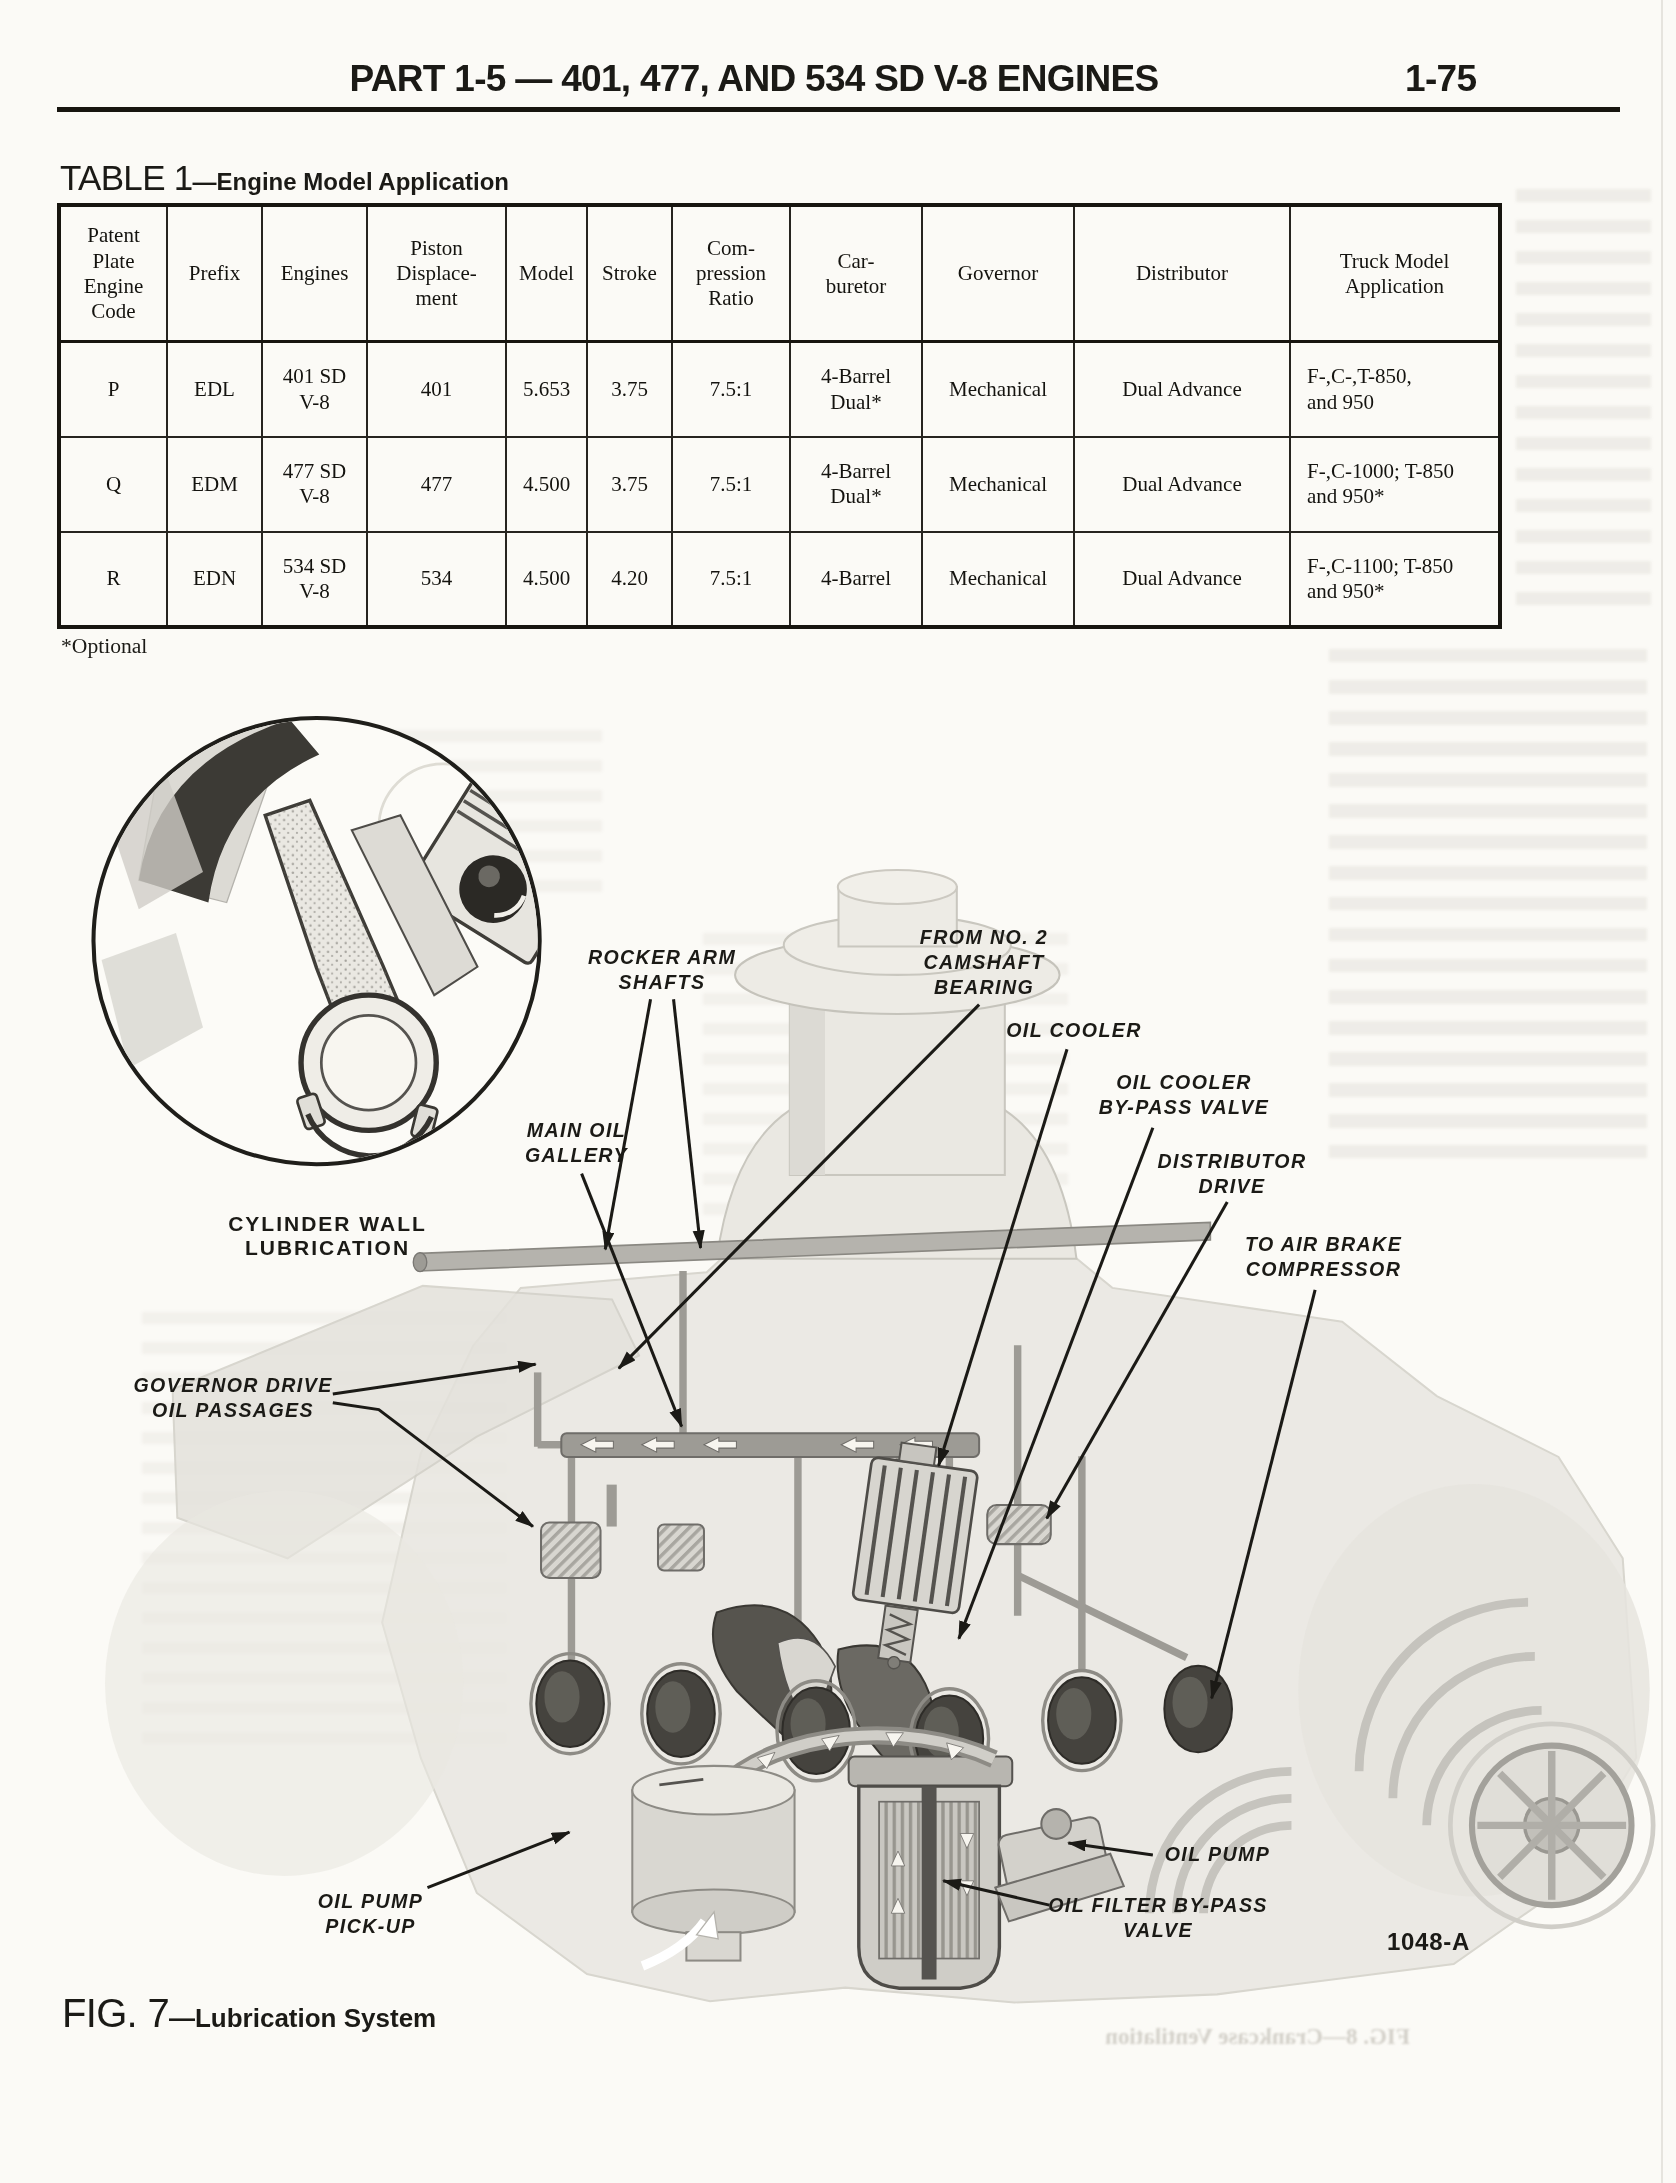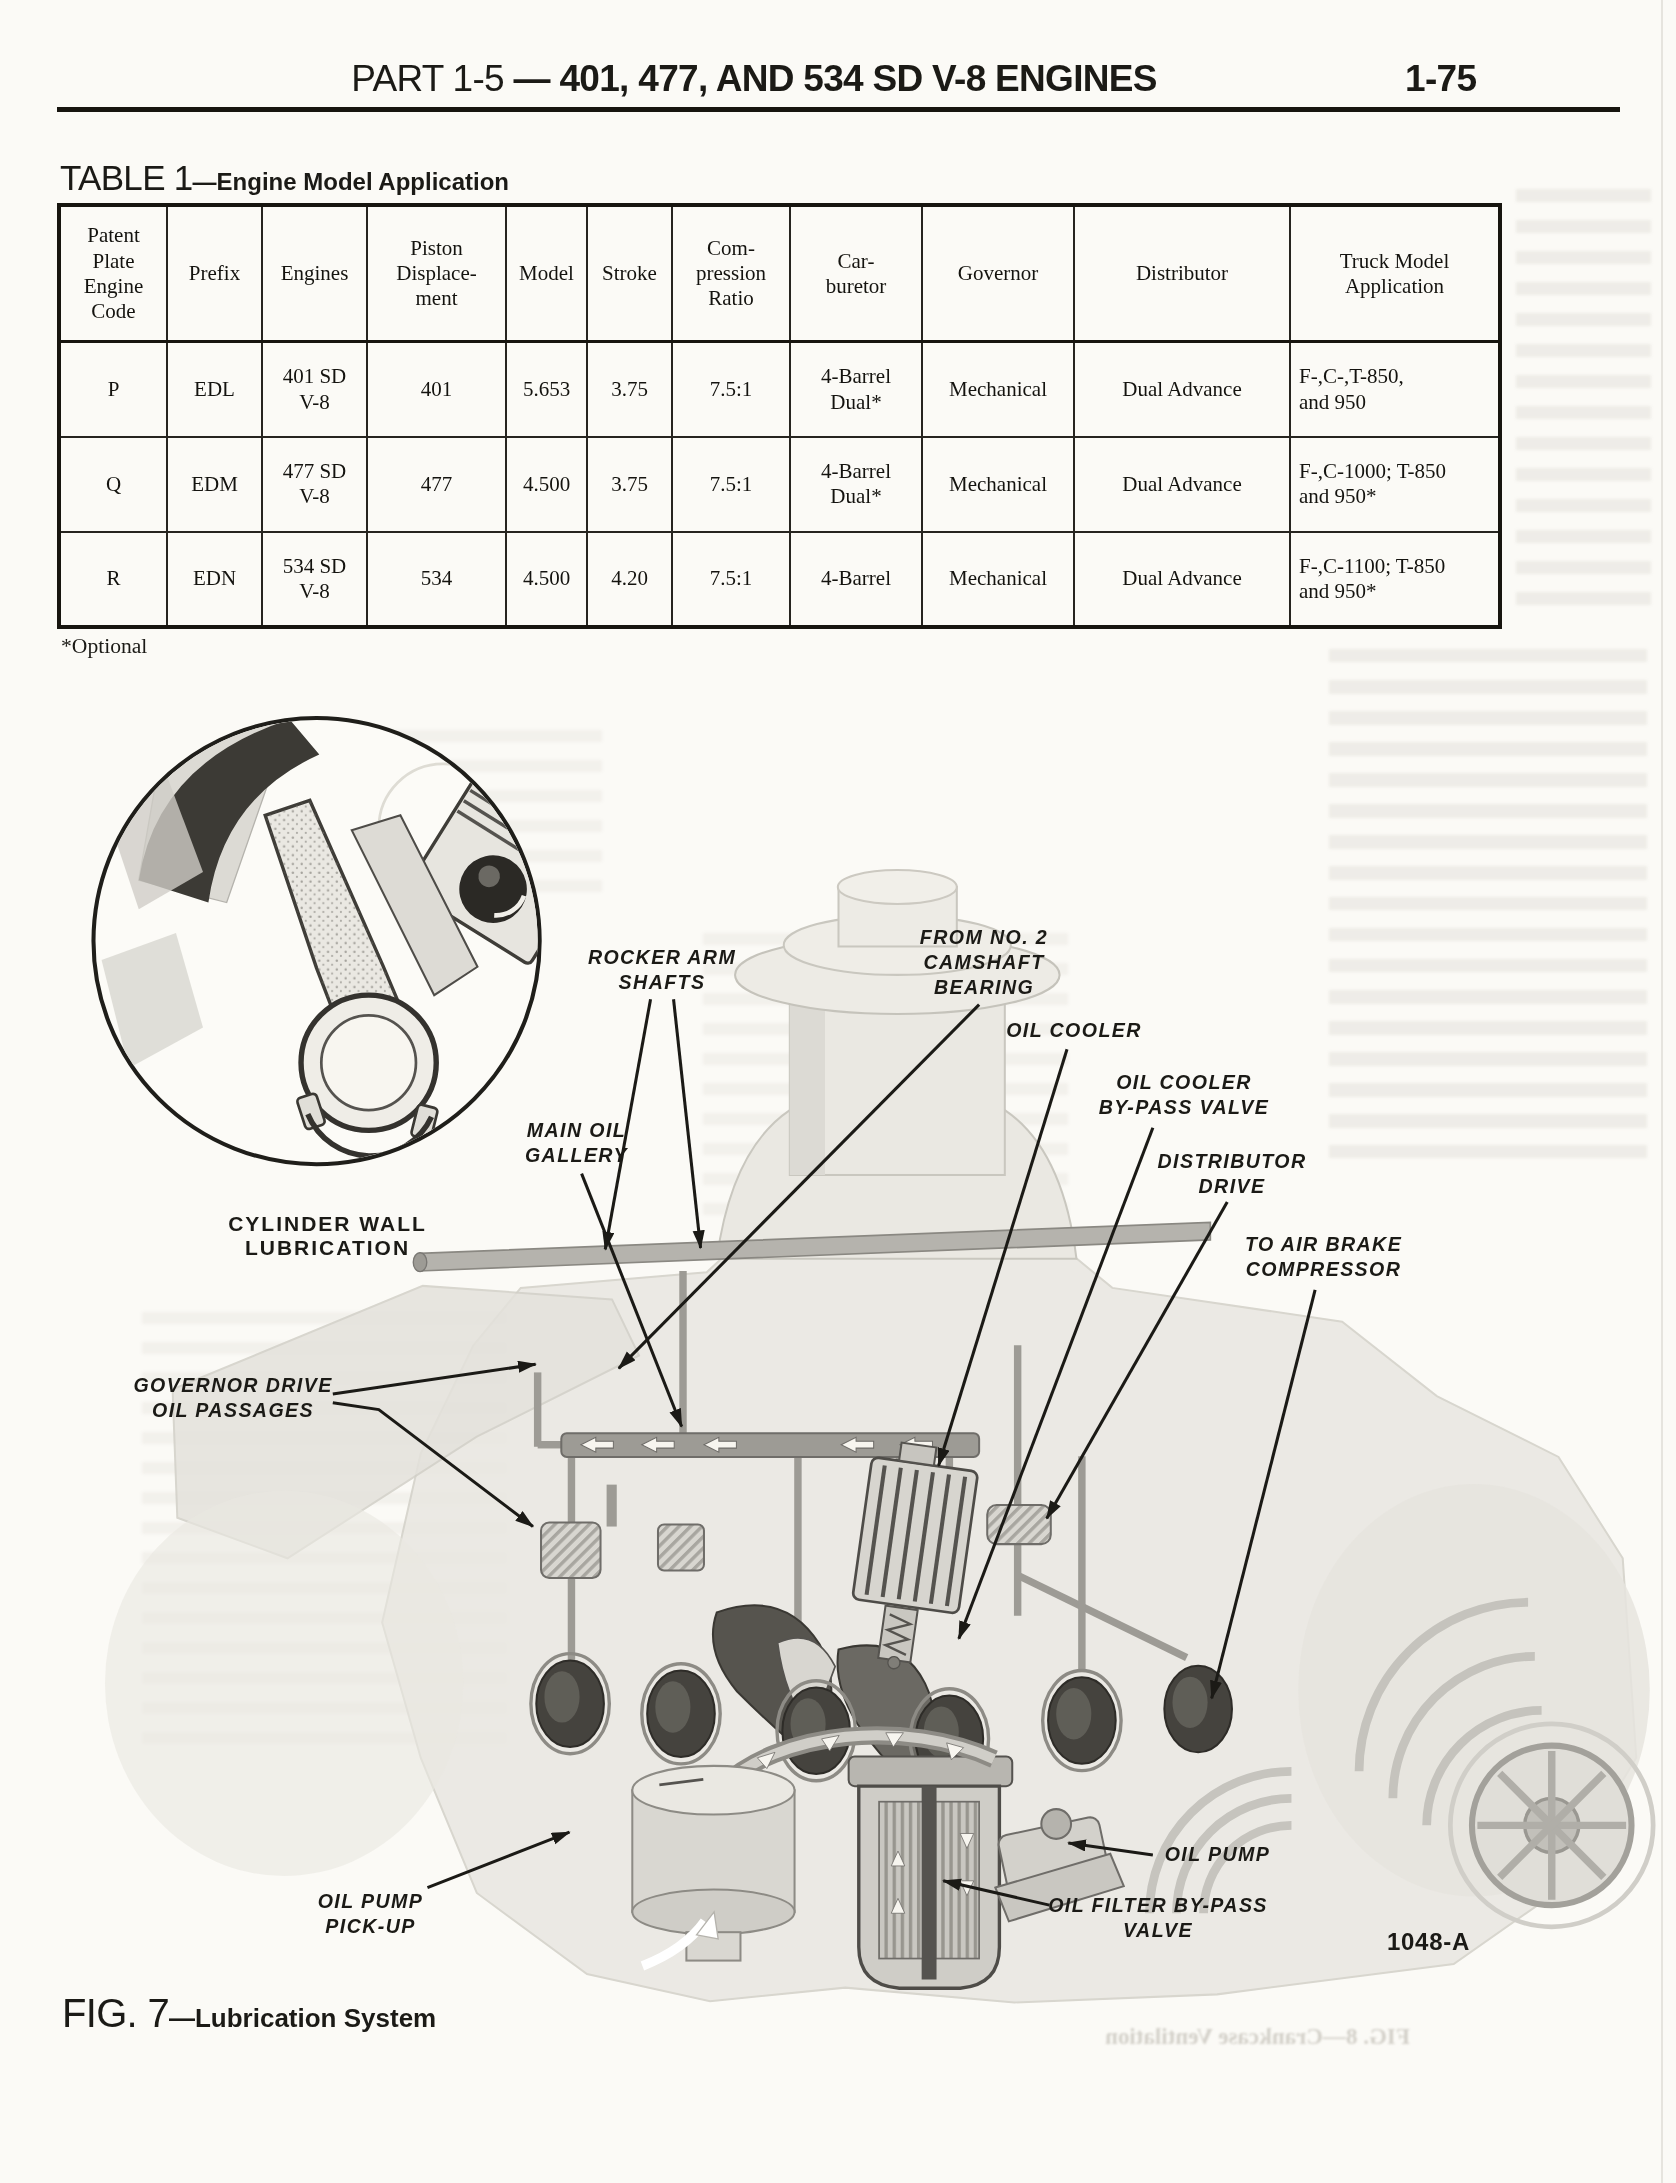"PART 1-5" .page-header-title .part { font-weight: 400 -> 700 }
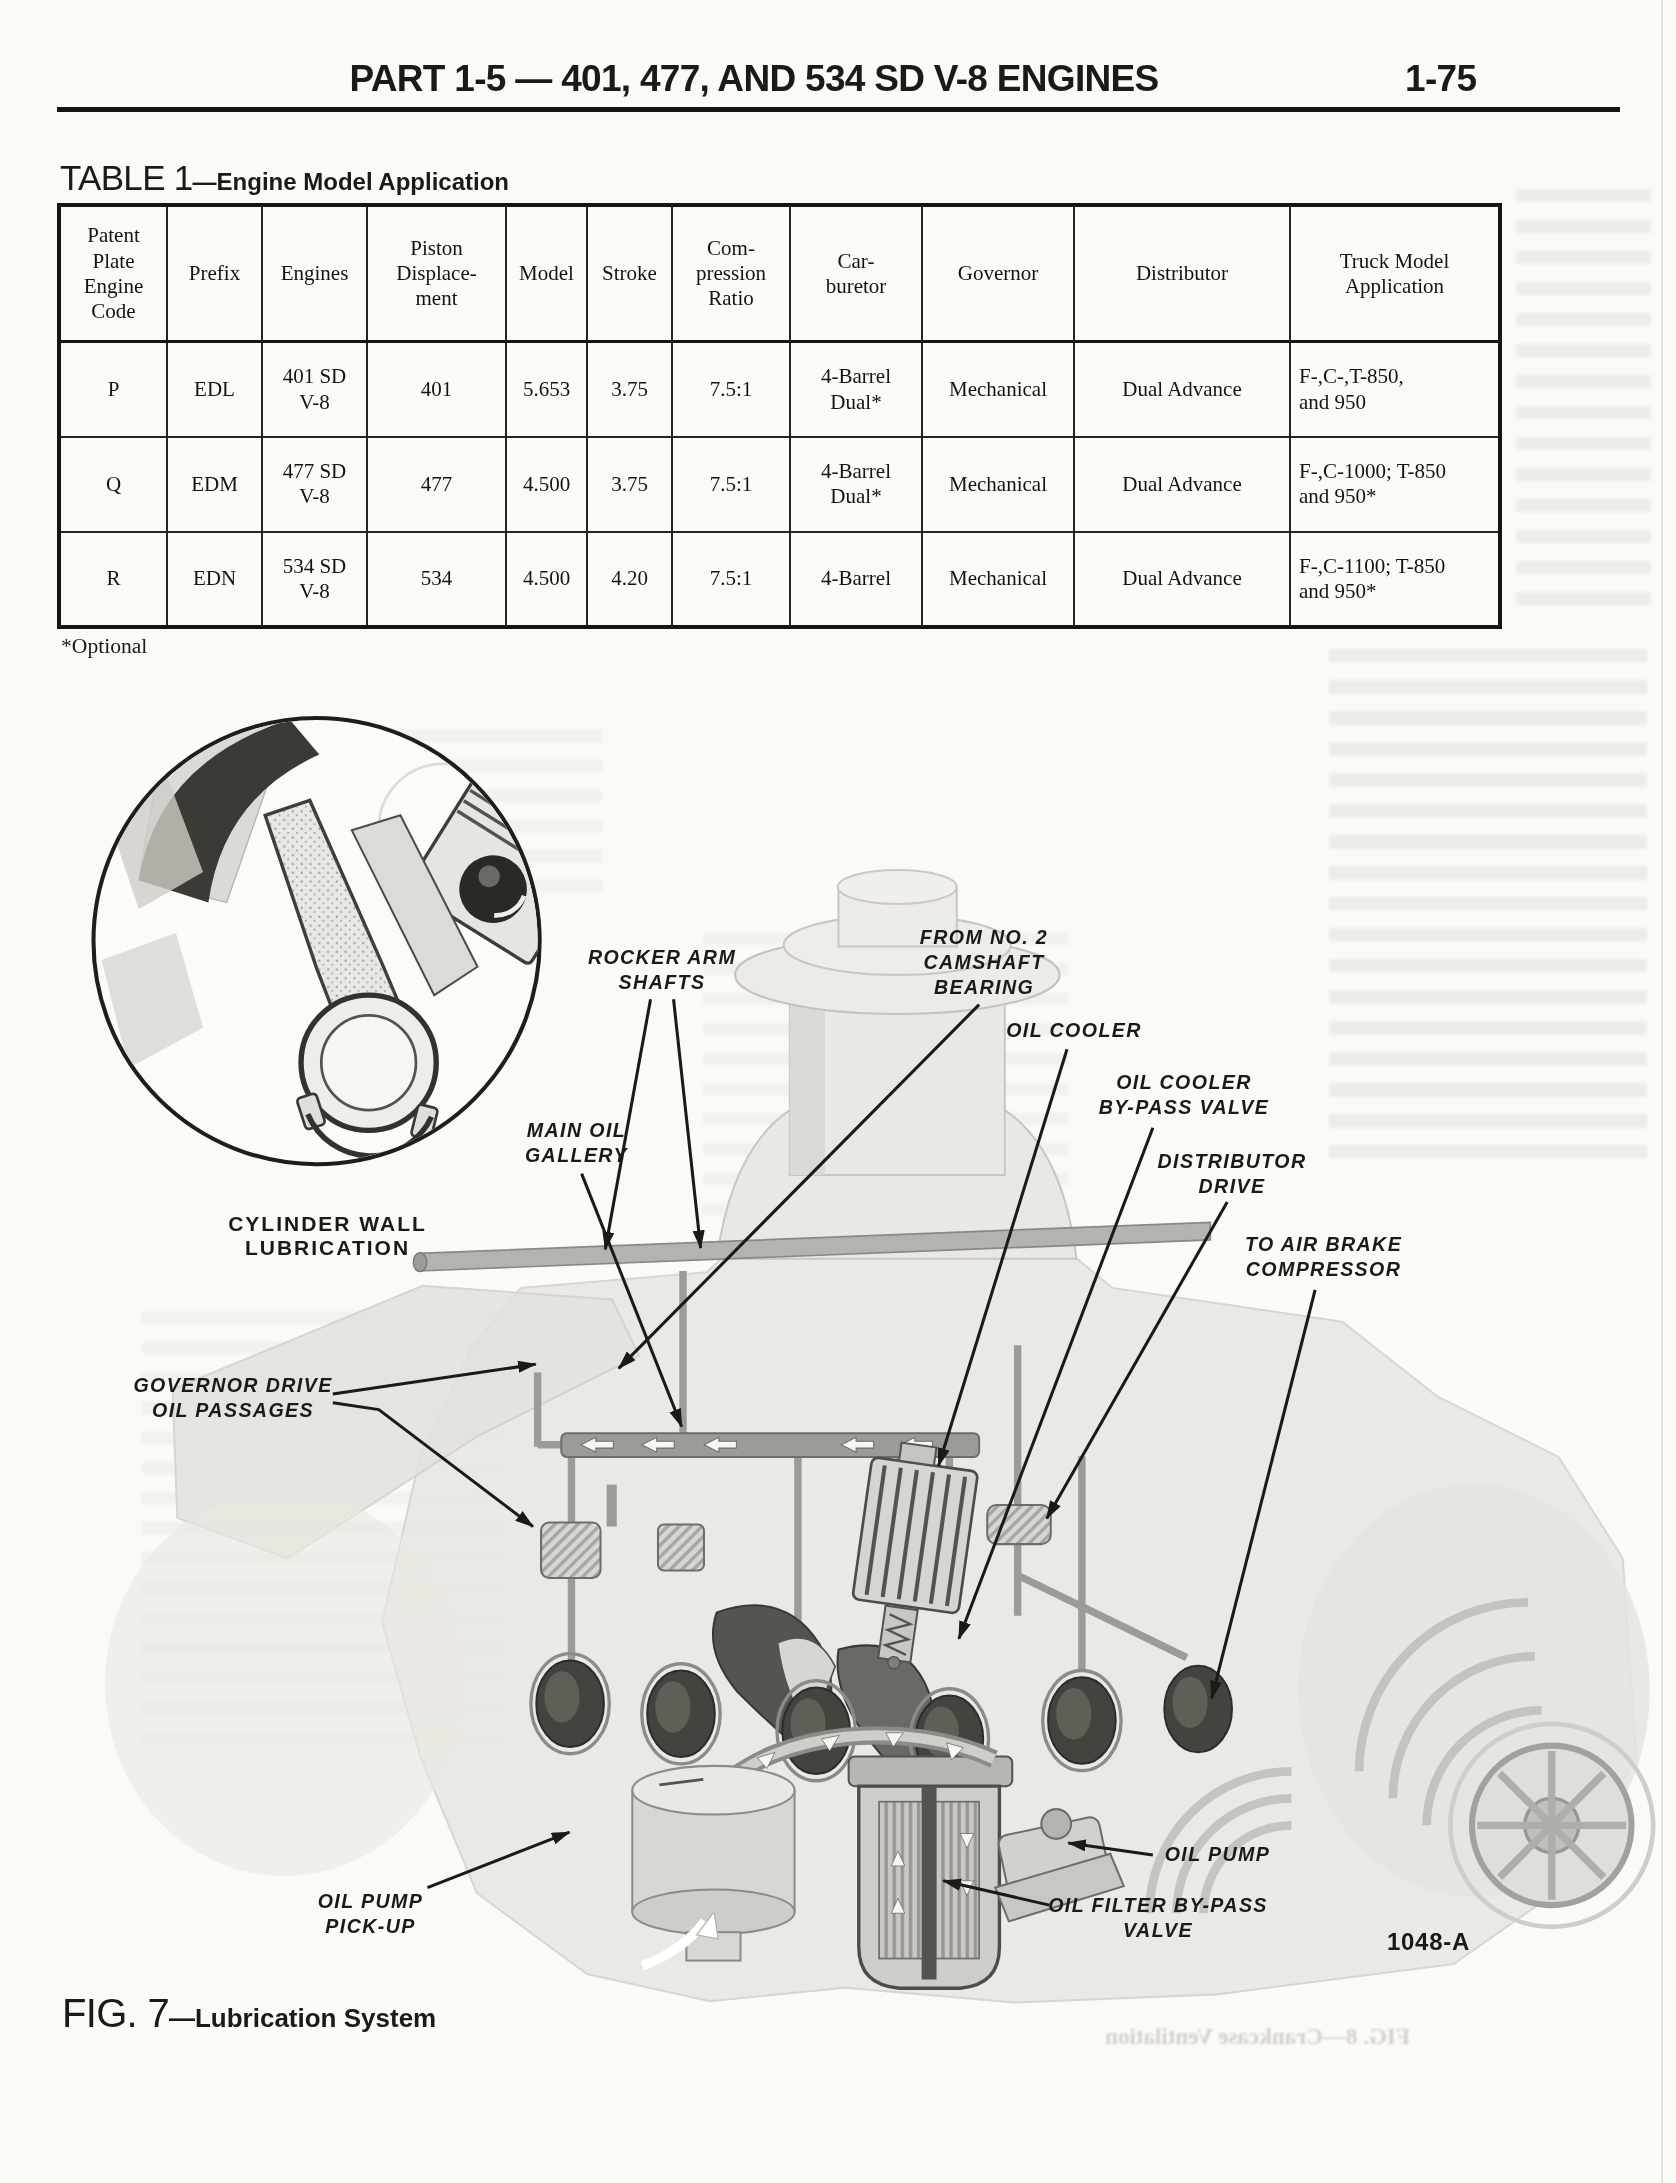"F-,C-,T-850," table.engine td.left { padding-left: 8px -> 16px }
